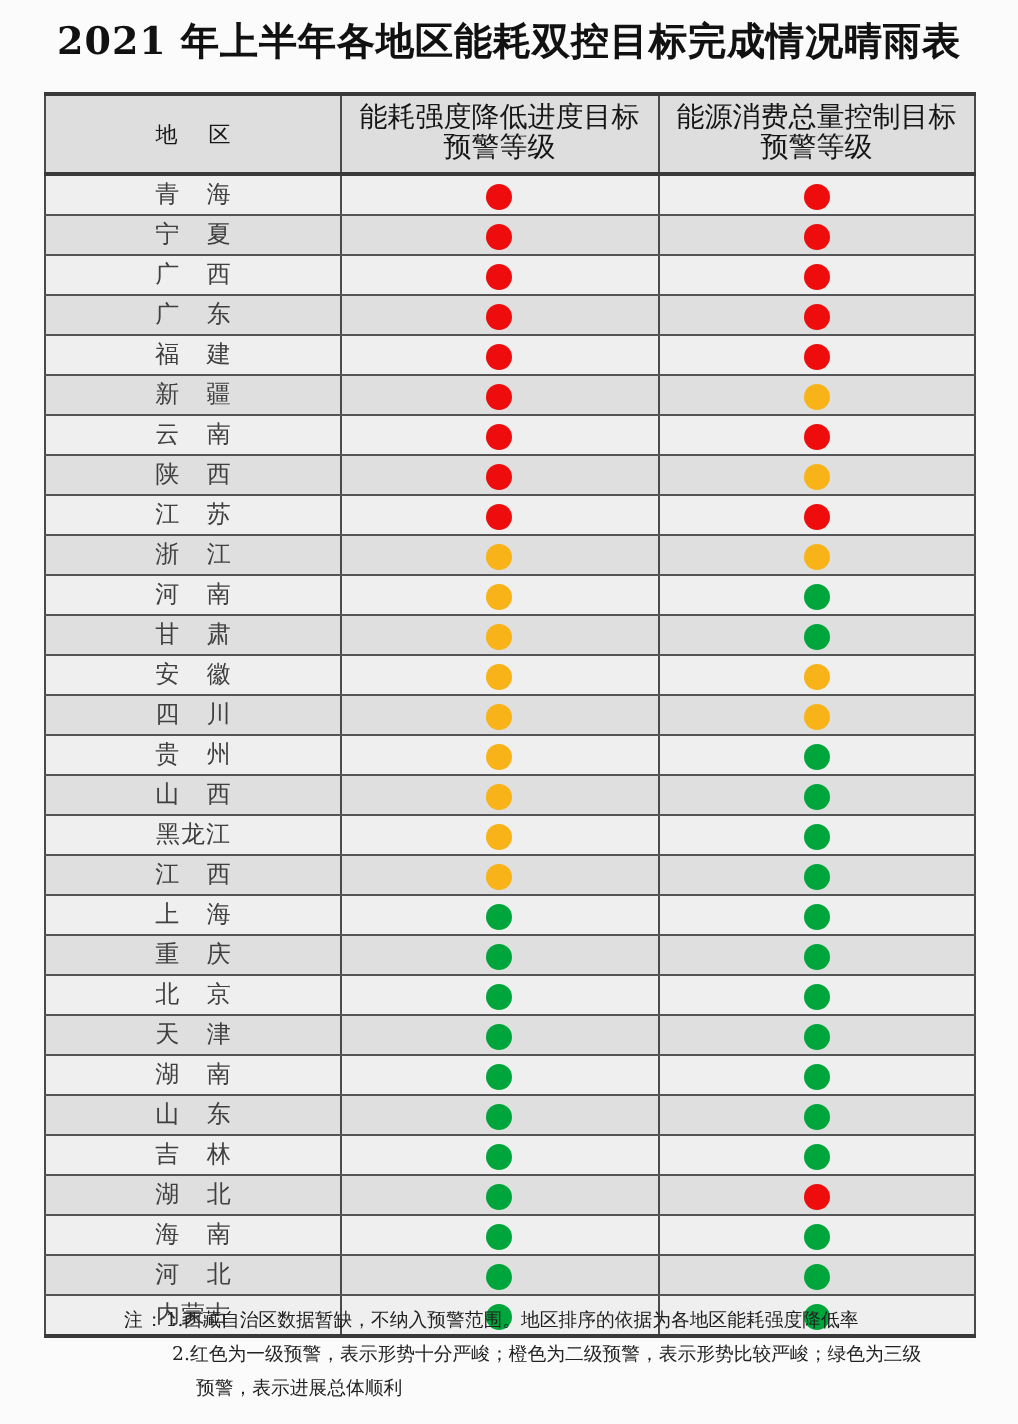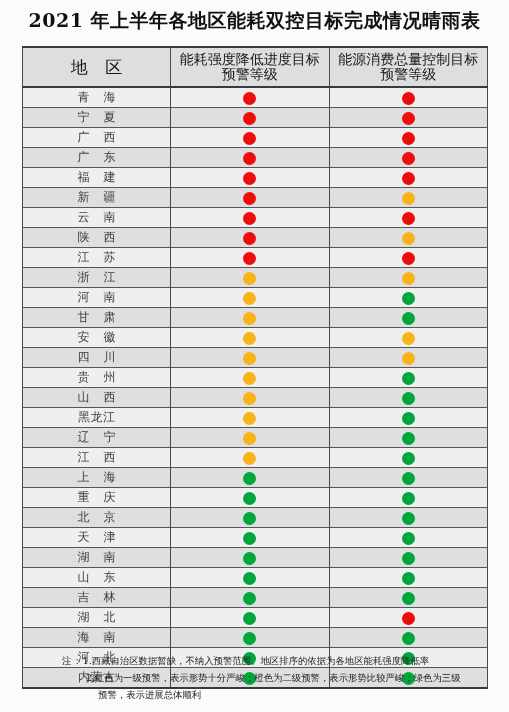"地 区" table.sheet thead th.region-head { font-size: 17px -> 11px }
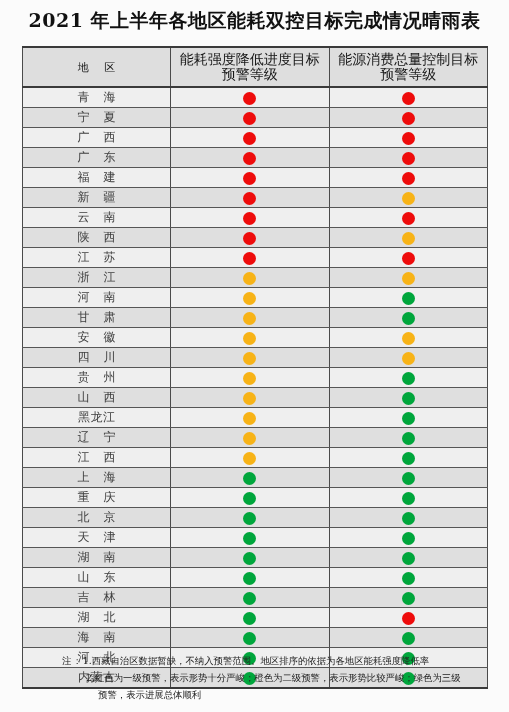"辽 宁" tr { html: <tr> <td>辽 宁</td> <td><span></span></td> <td><span></span></td> </tr> -> none }
